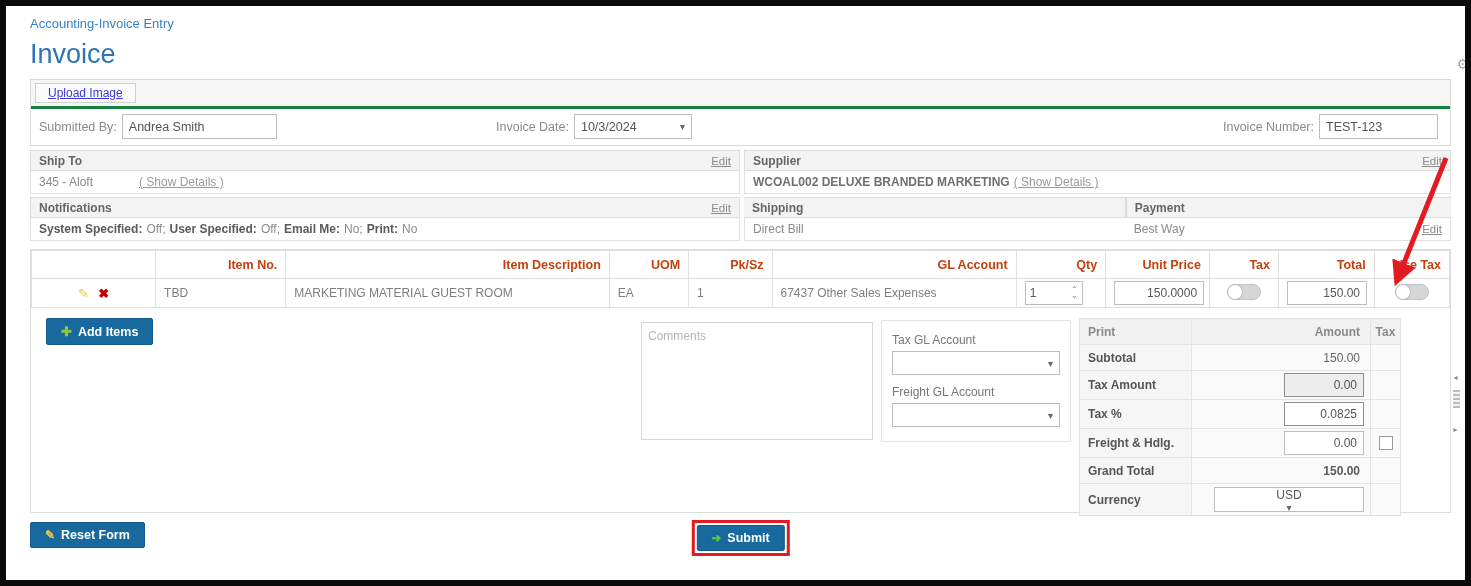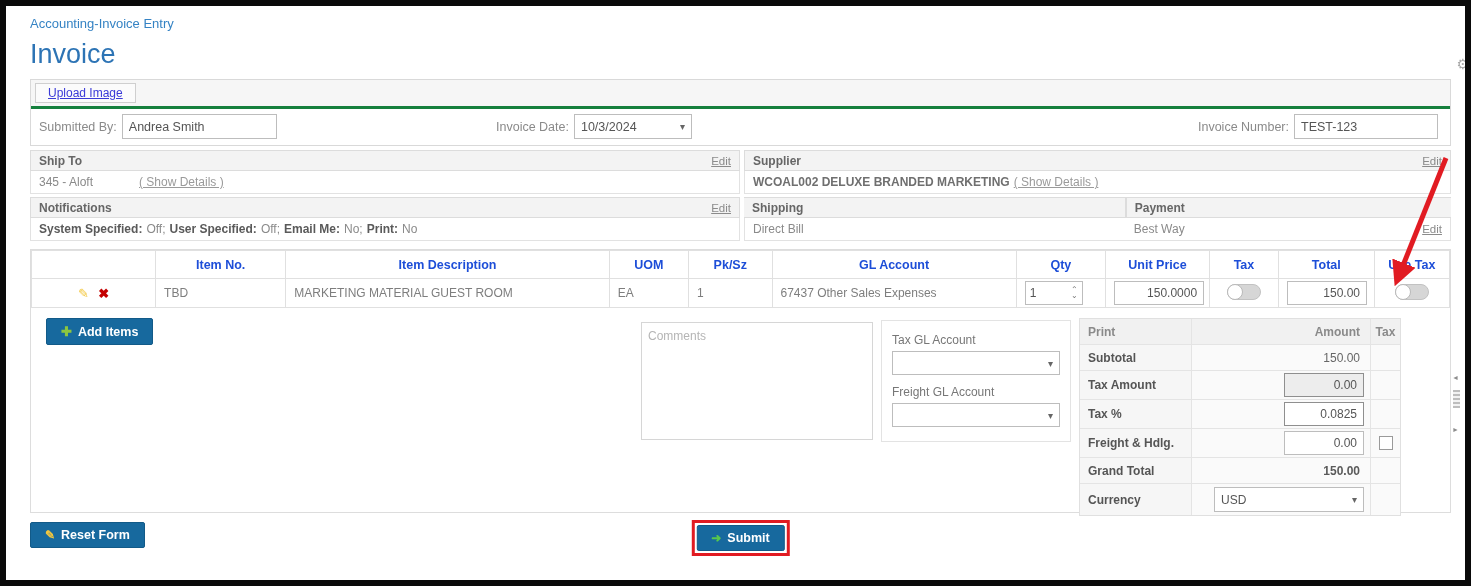"TEST-123" .w150 { width: 144px -> 119px }
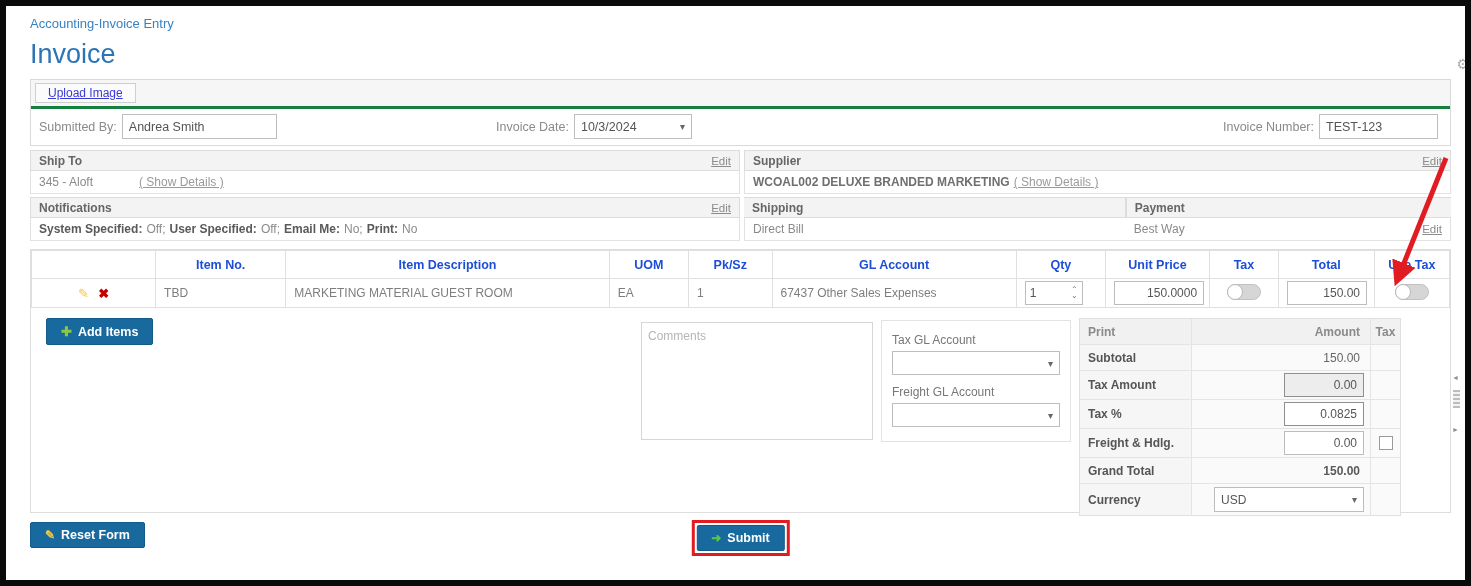"Item No." table.items th { color: #1d4ed8 -> #c2410c; text-align: center -> right }
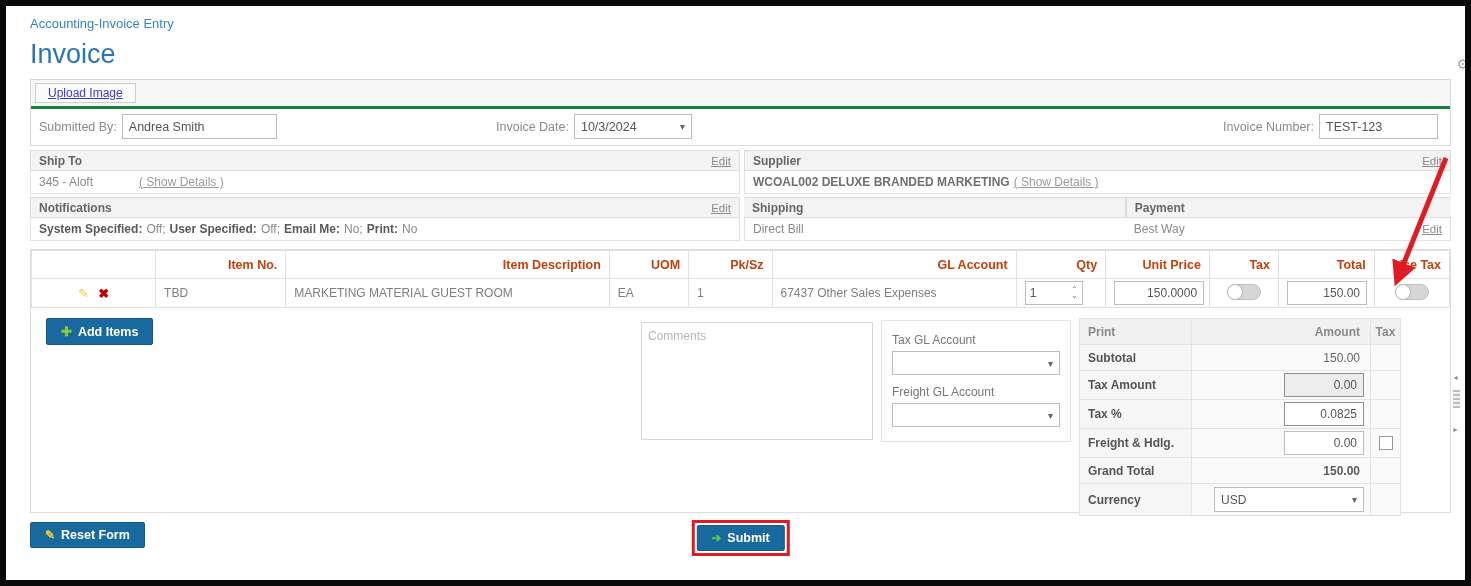"USD" .cur-select { flex-direction: none -> column }
